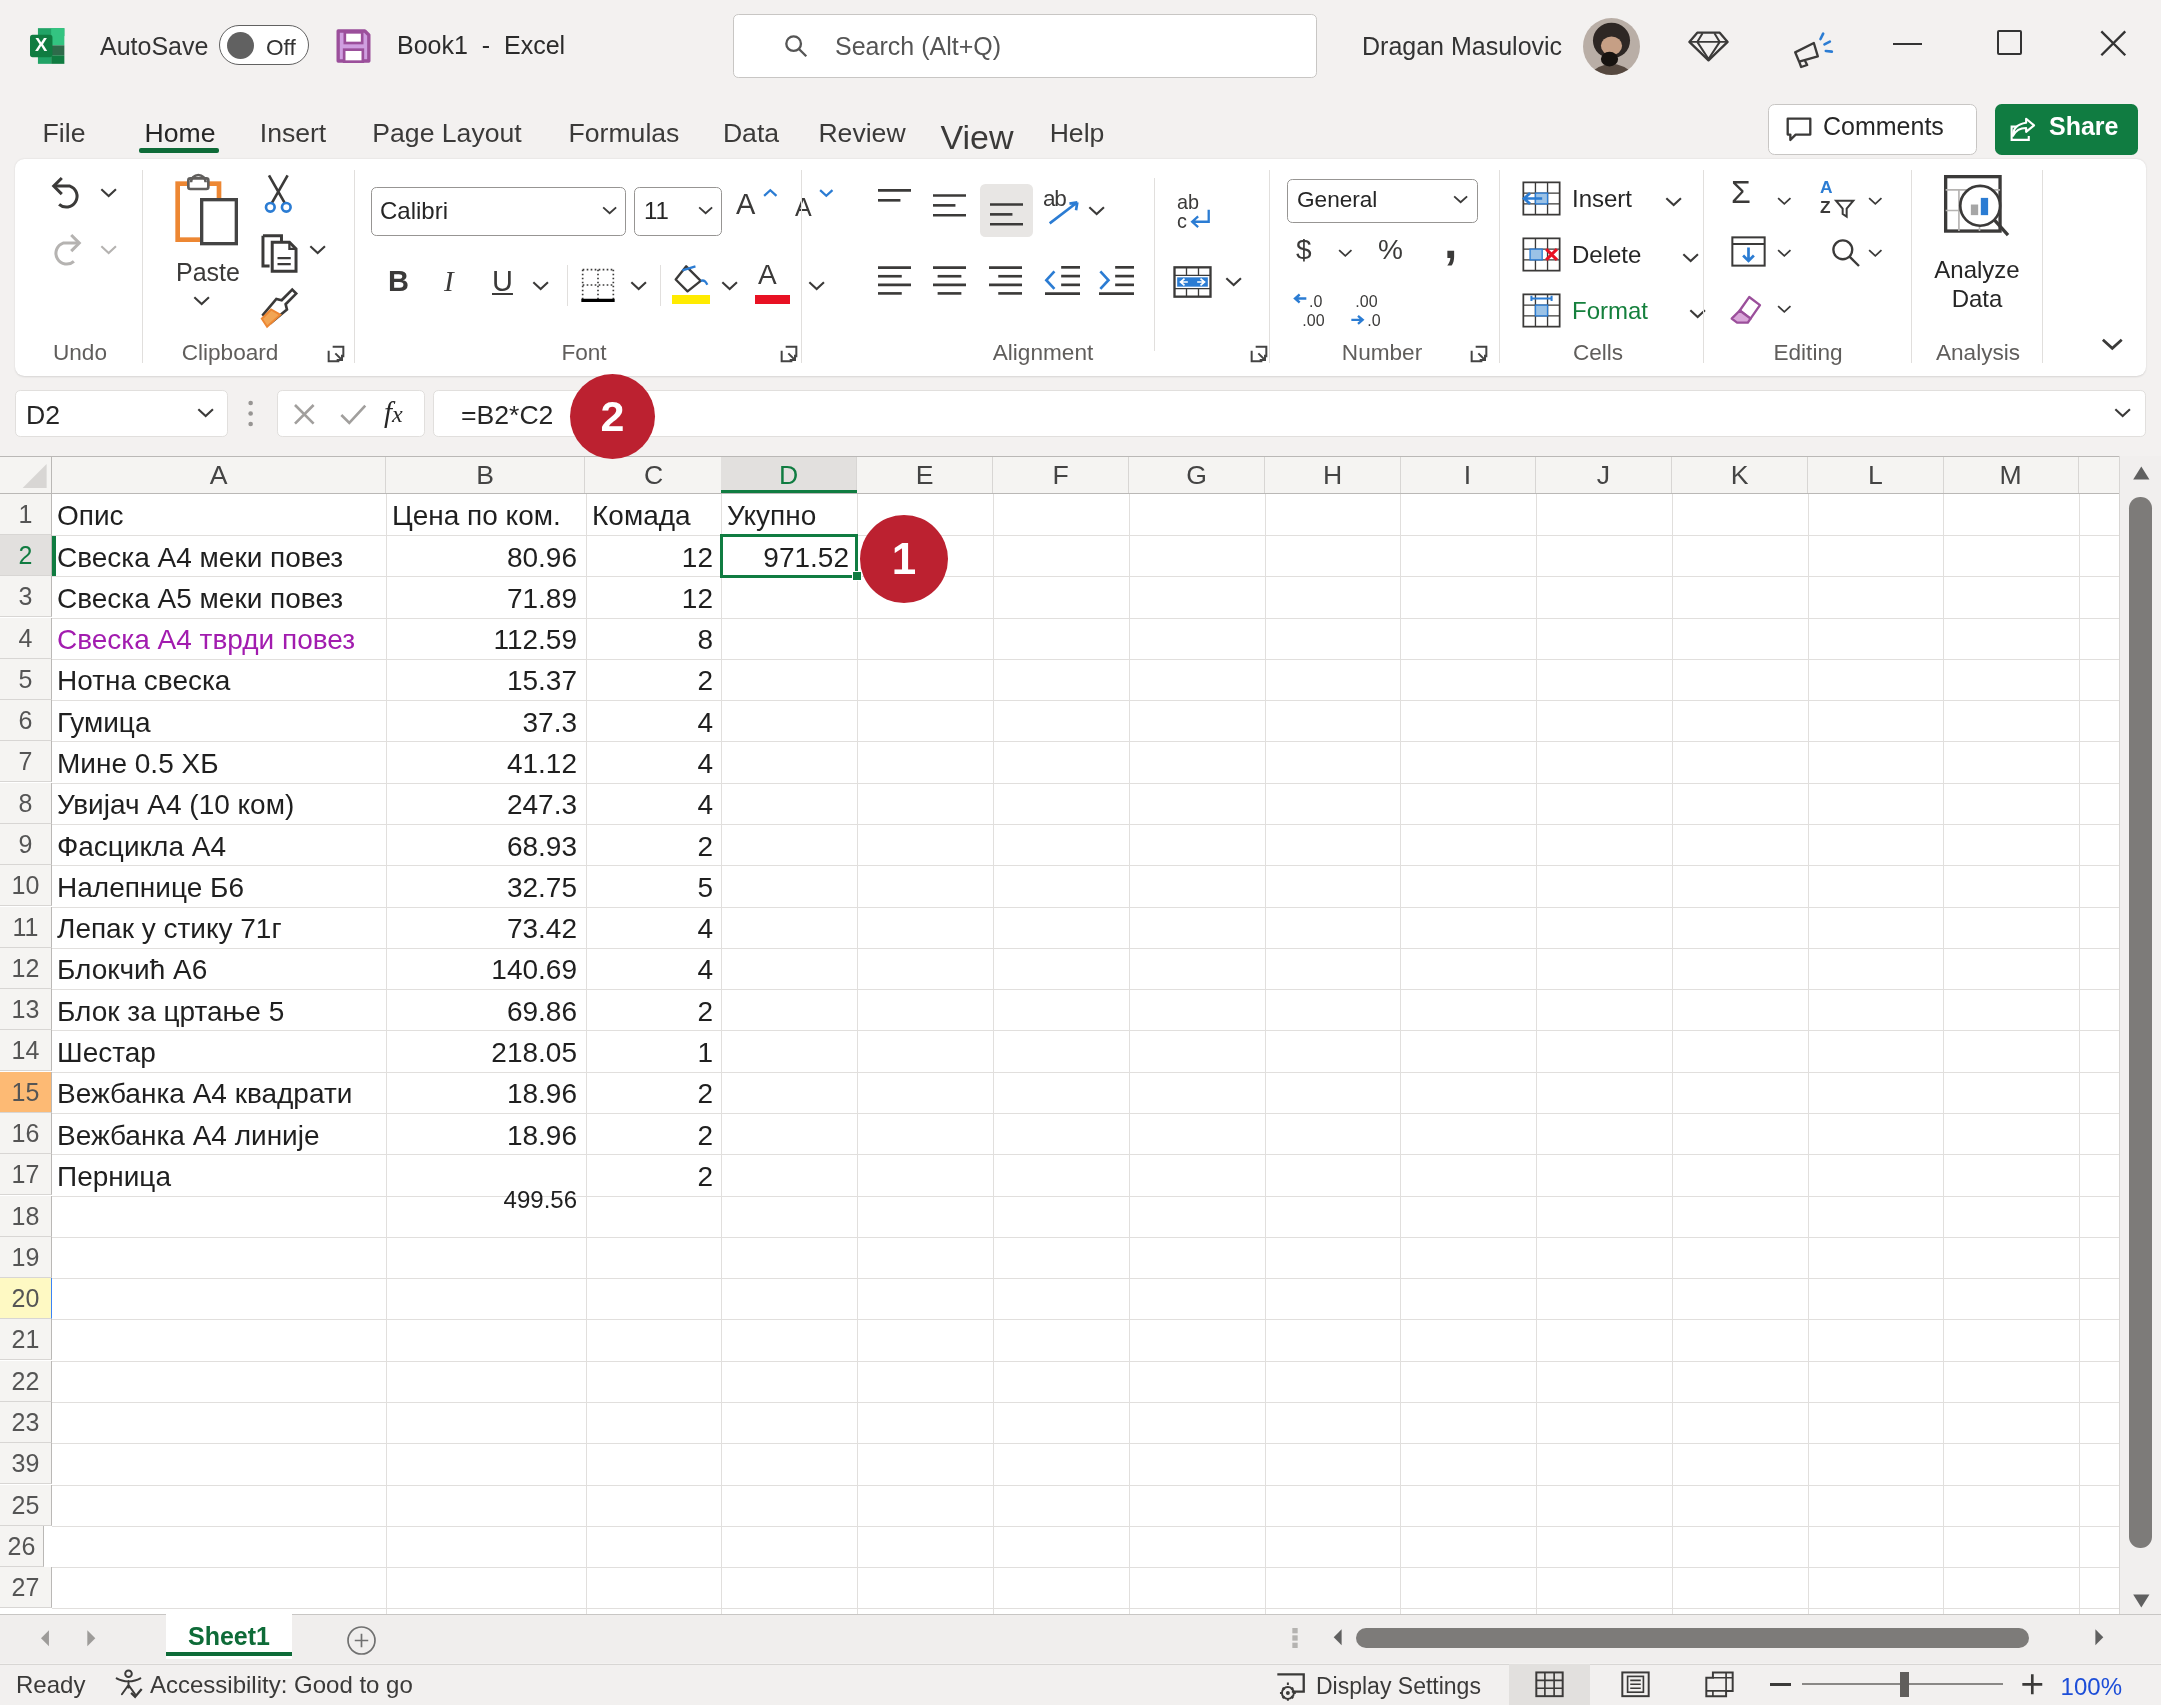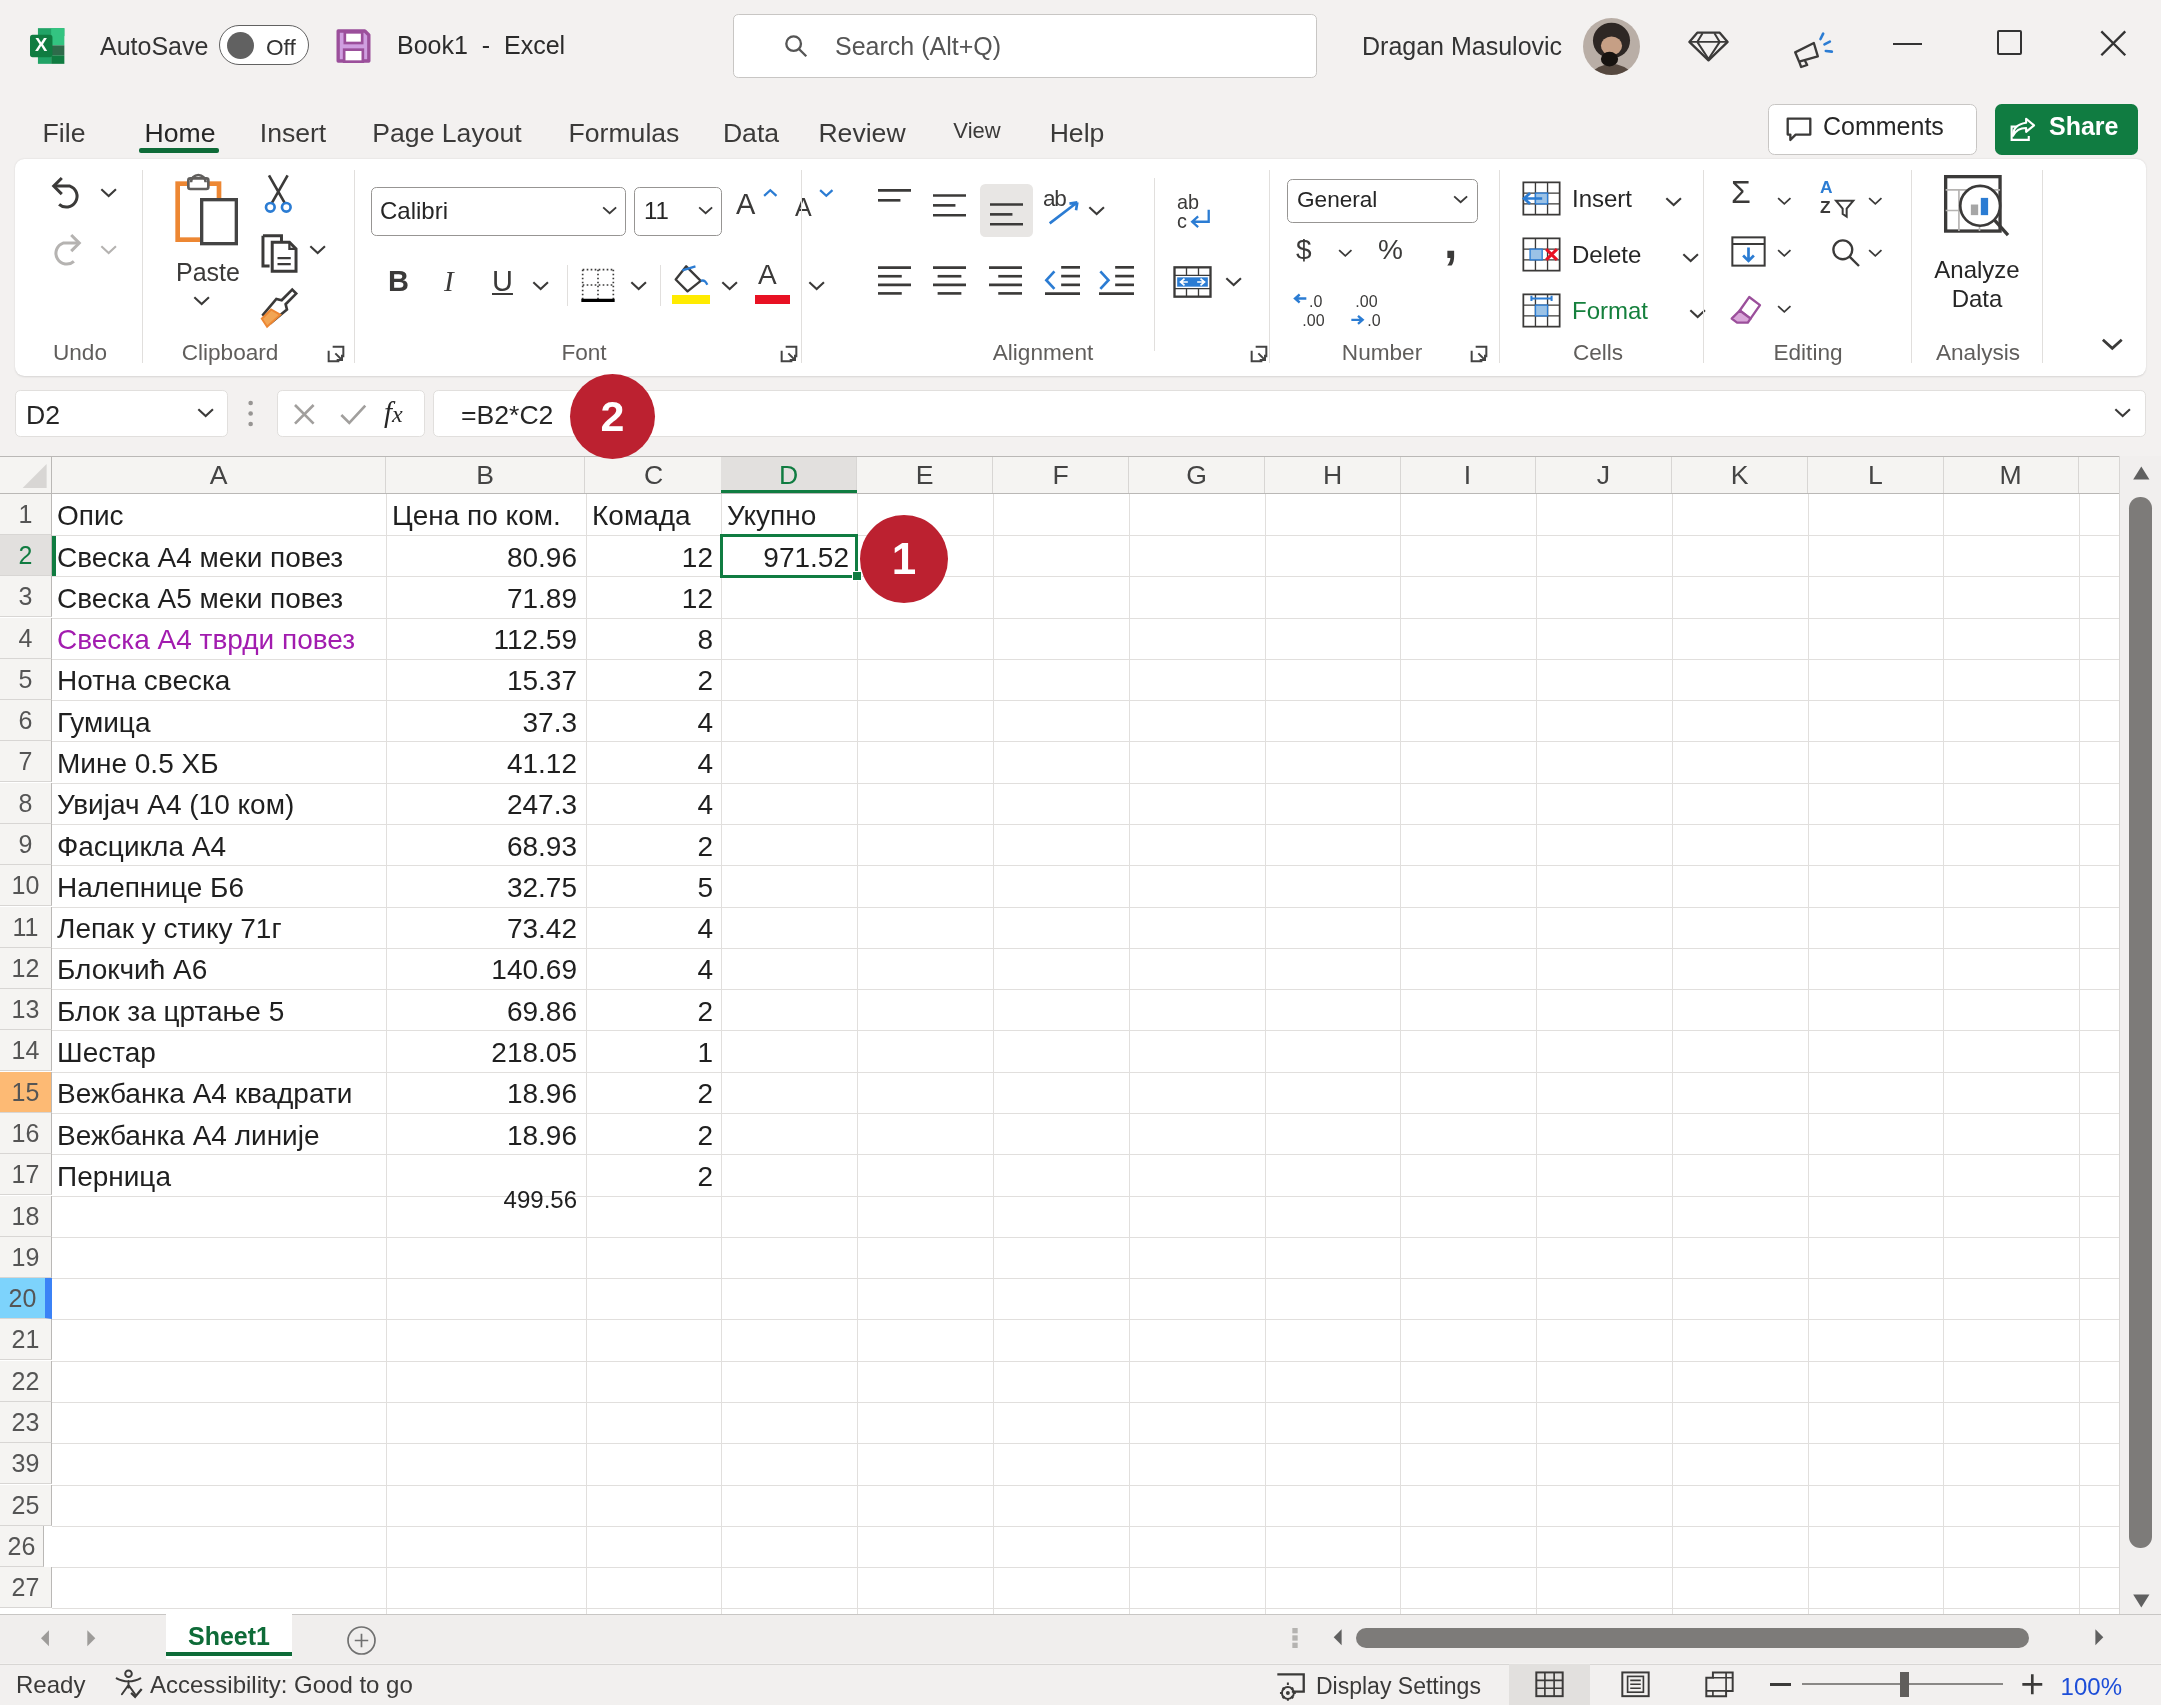"View" div.txt { font-size: 22px -> 34px }
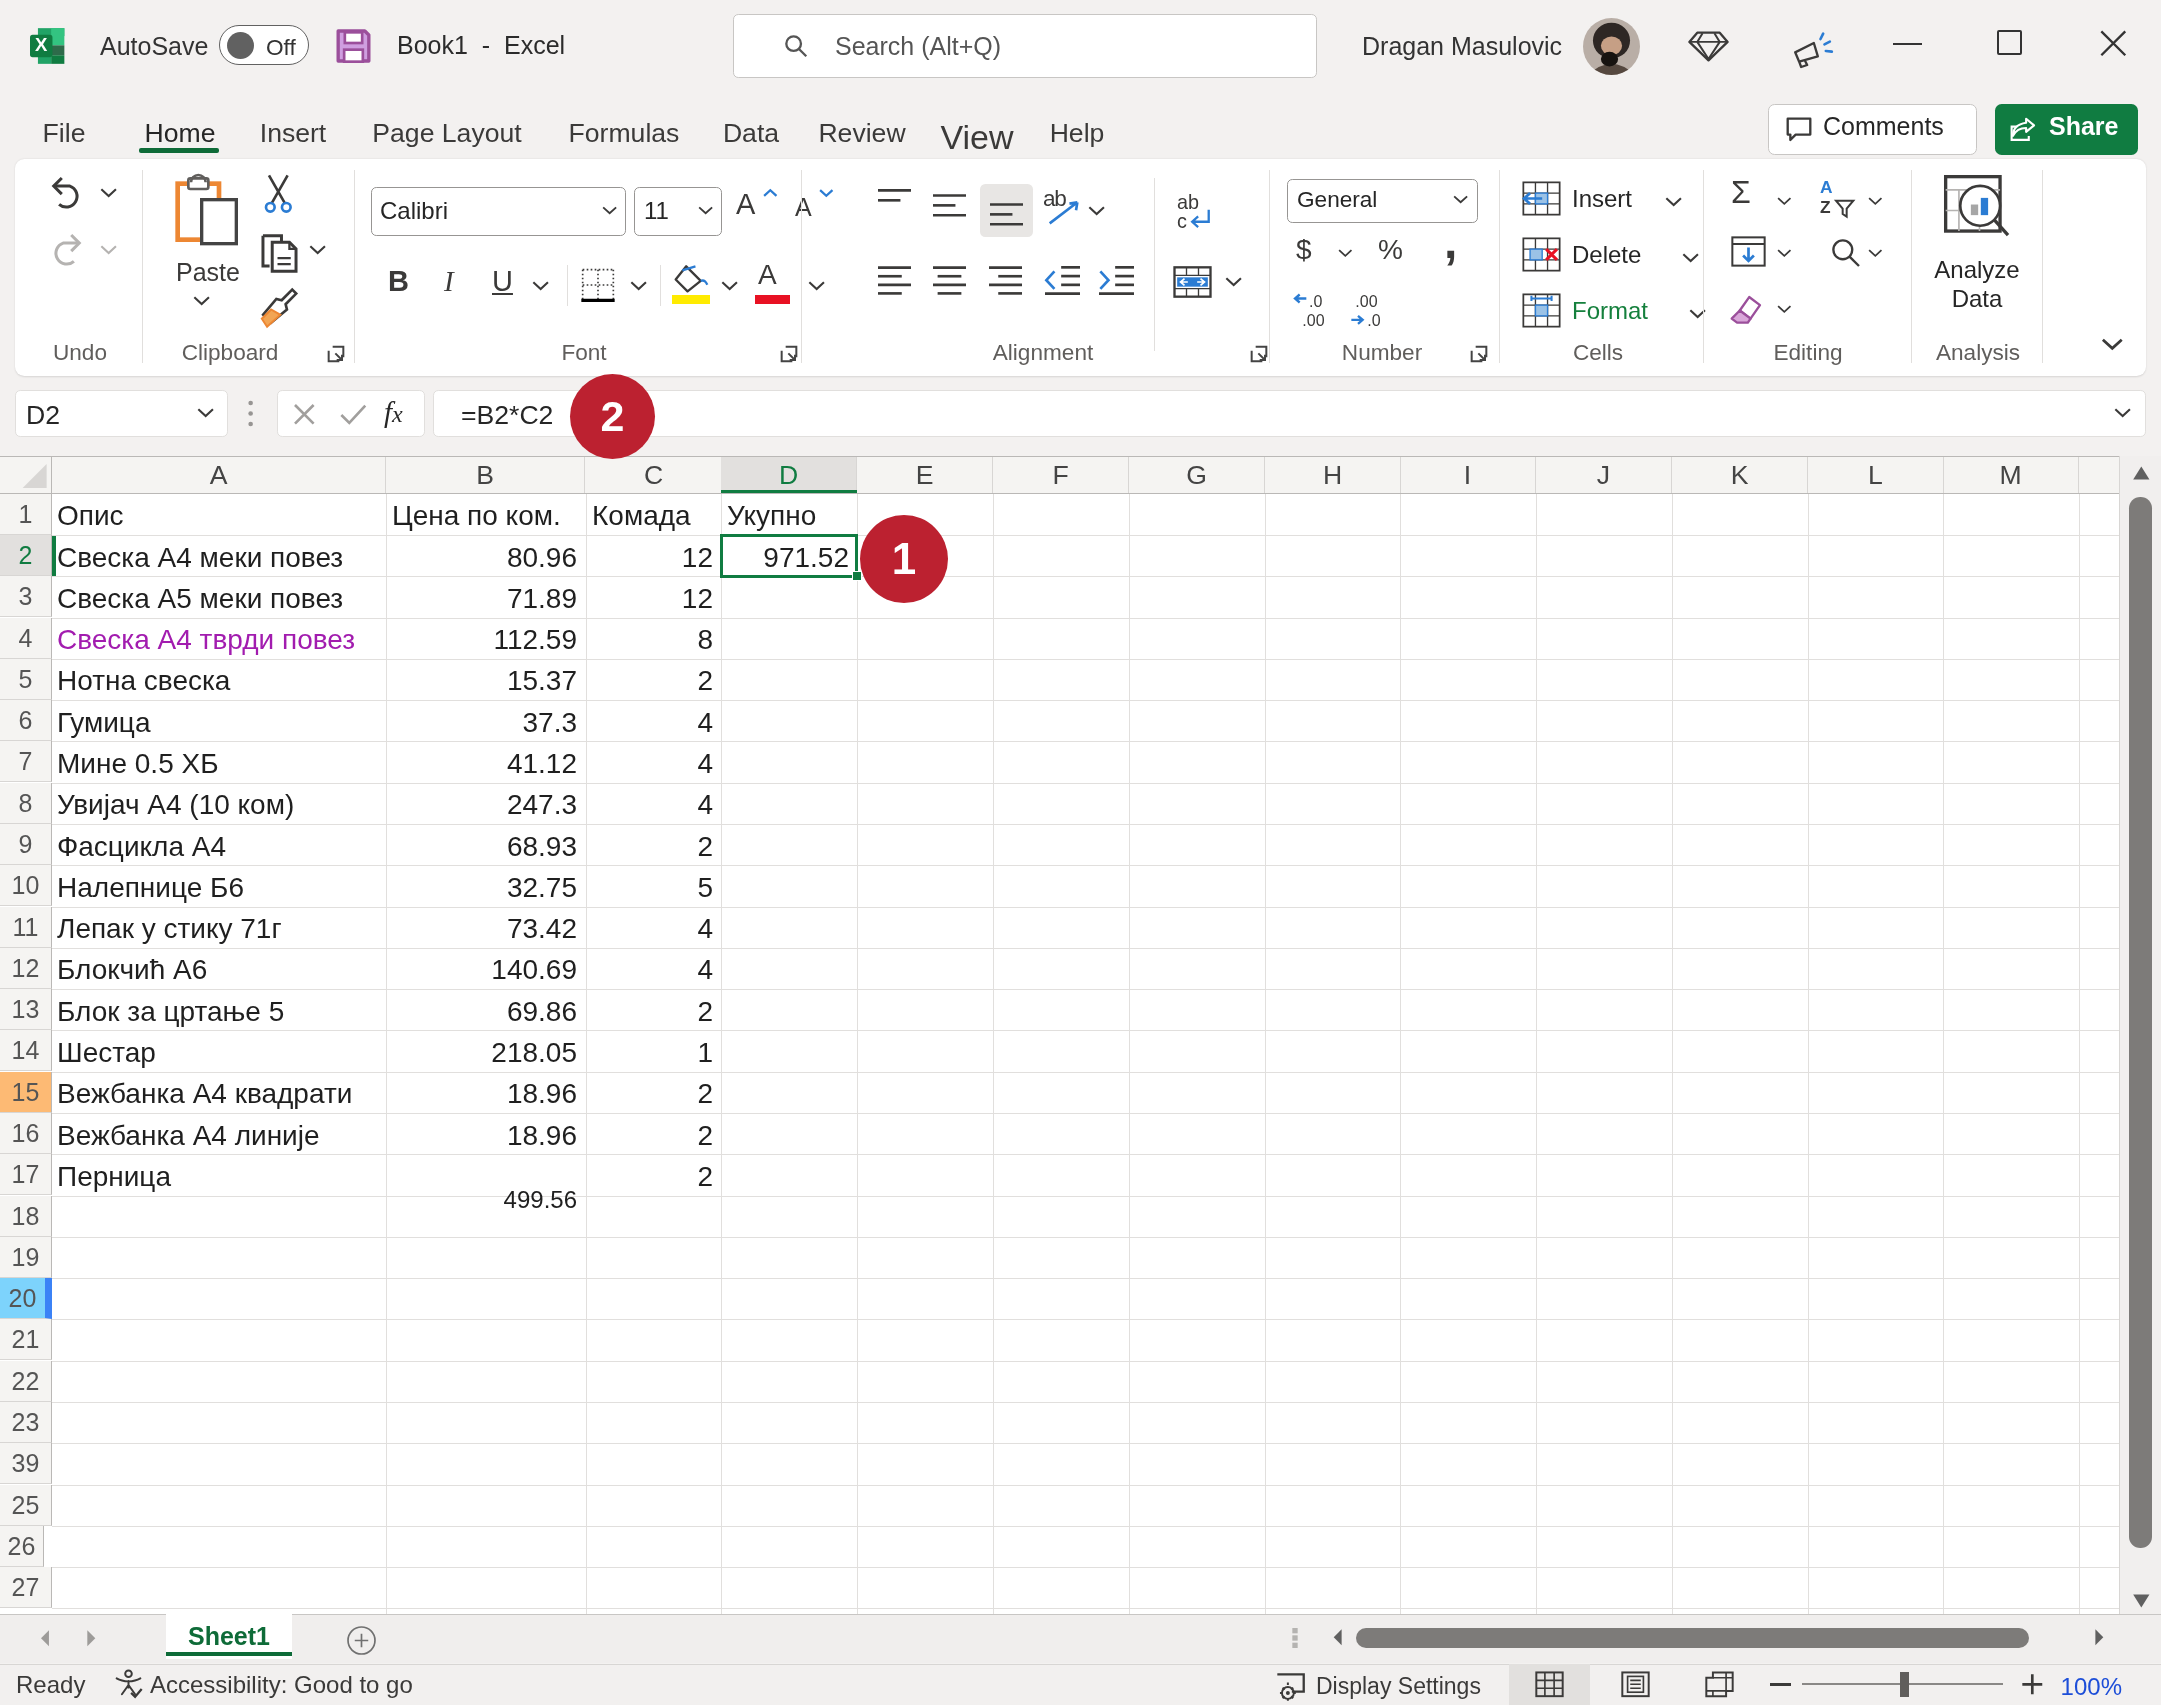"20" div.ab { background: #7dd3fc -> #fef9c3; border-right: 7px solid #3b82f6 -> 1px solid #3b82f6 }
